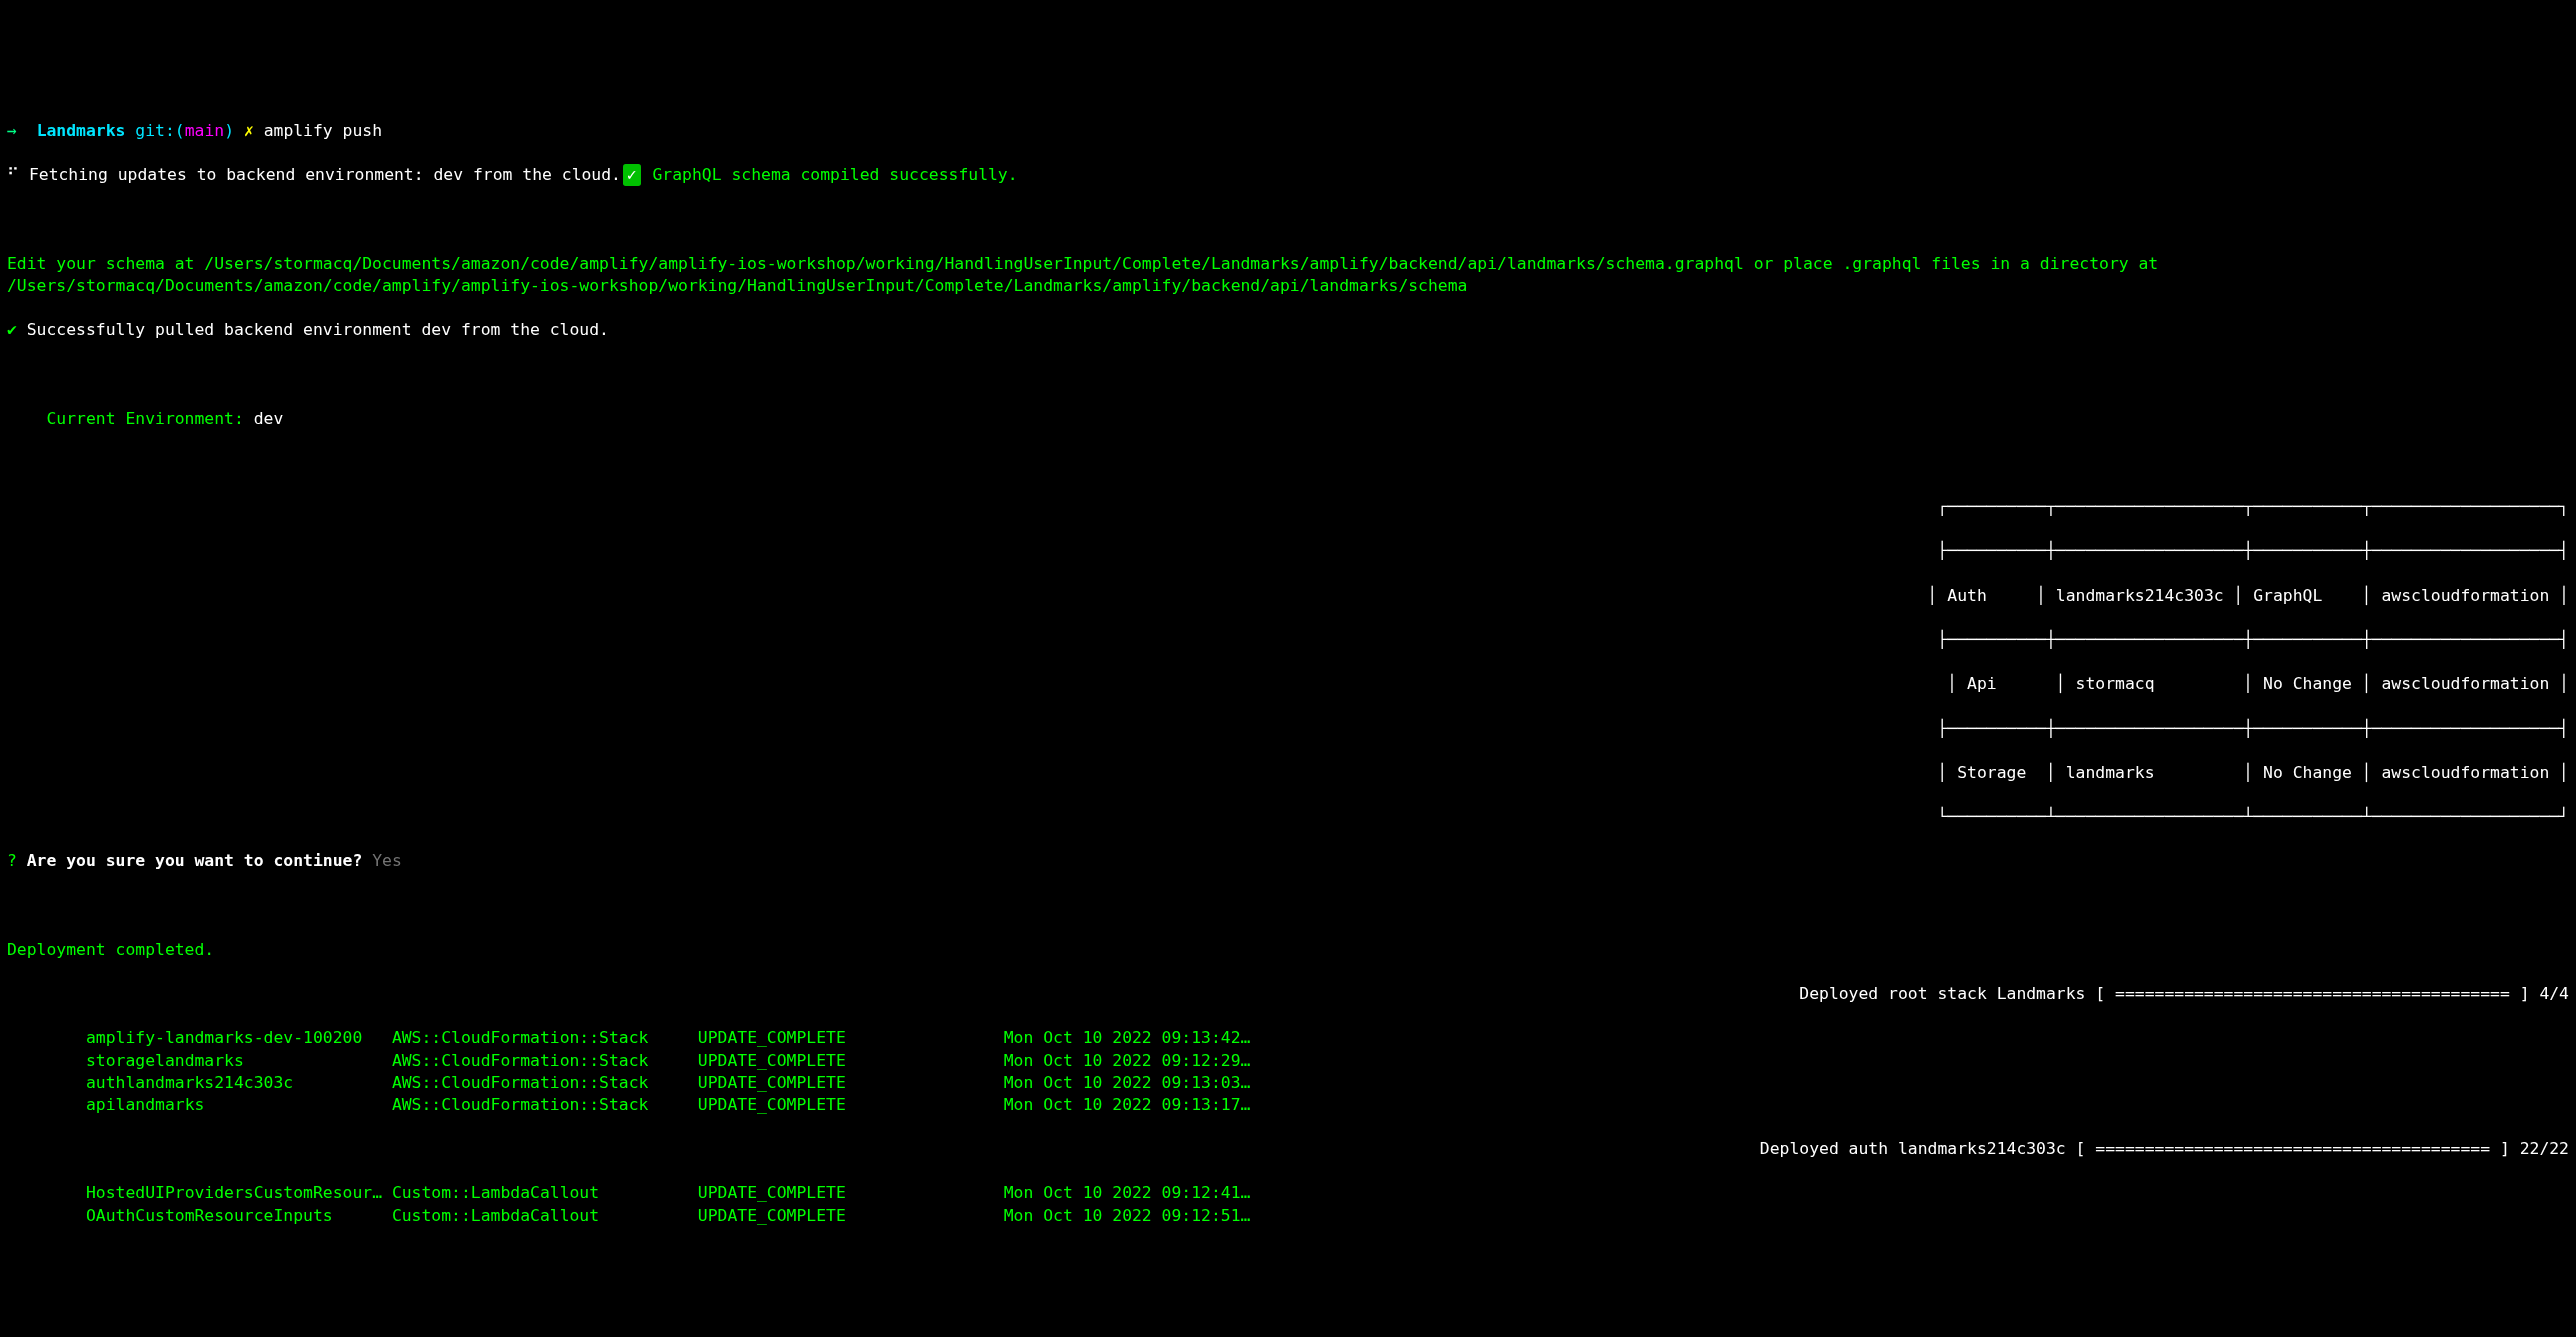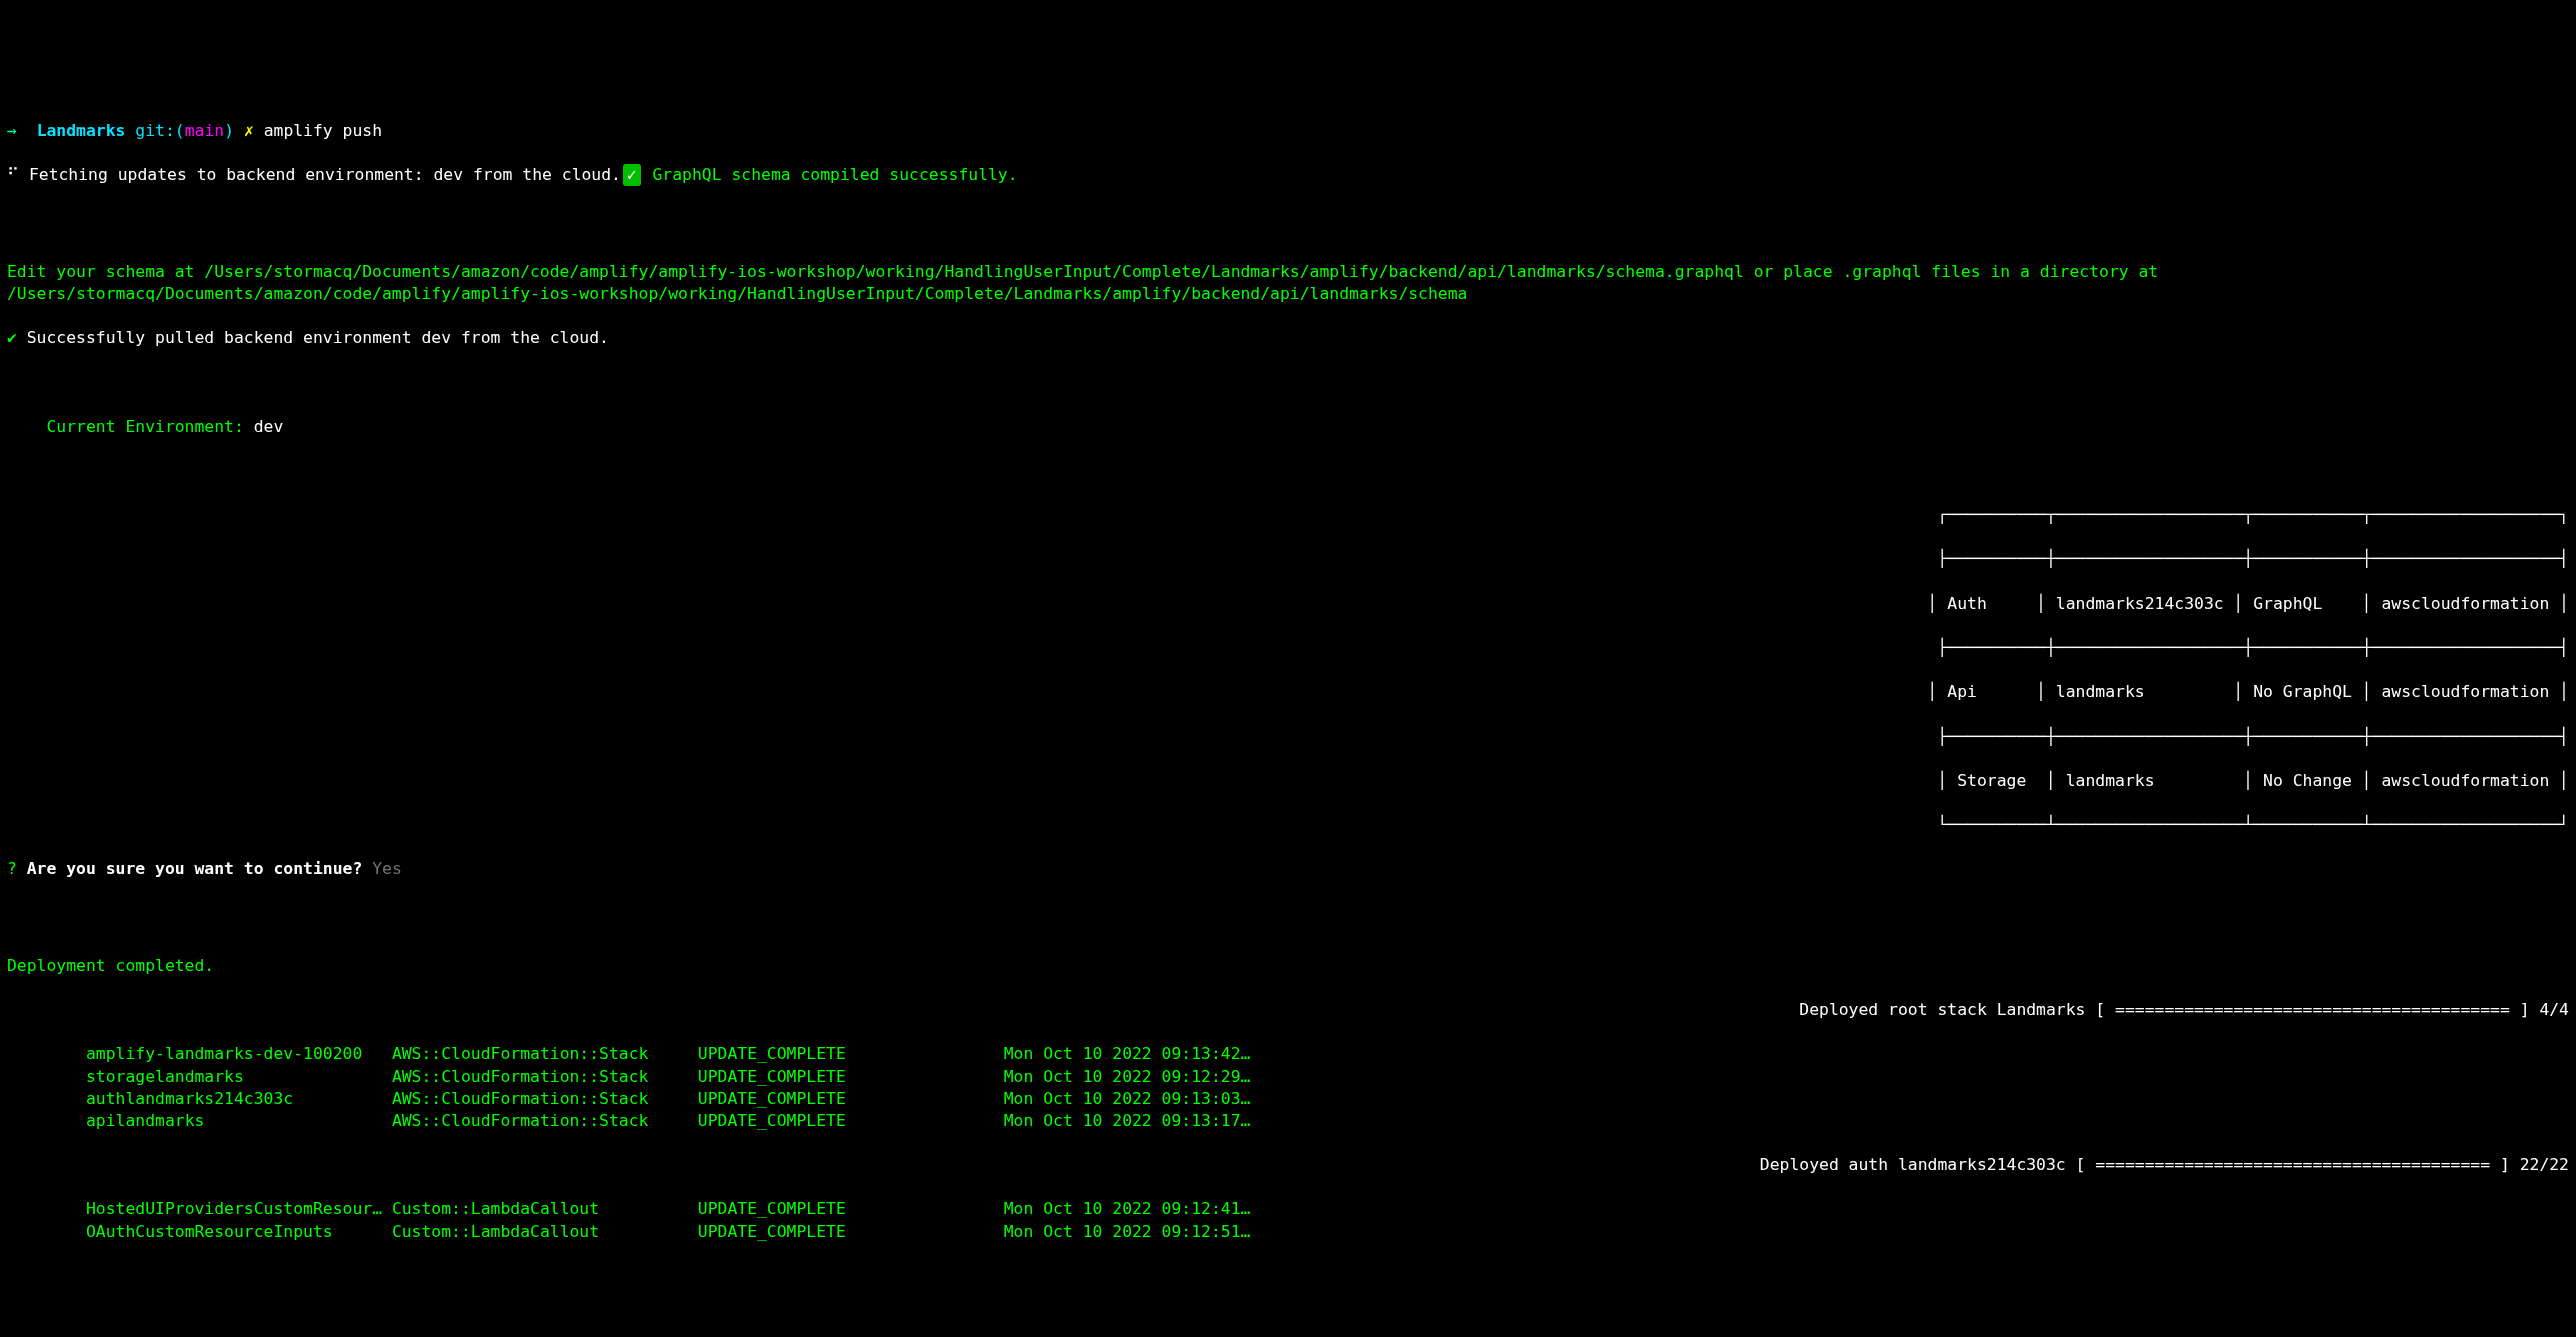"GraphQL schema compiled successfully." .bright-green { margin-top: 8px -> none }
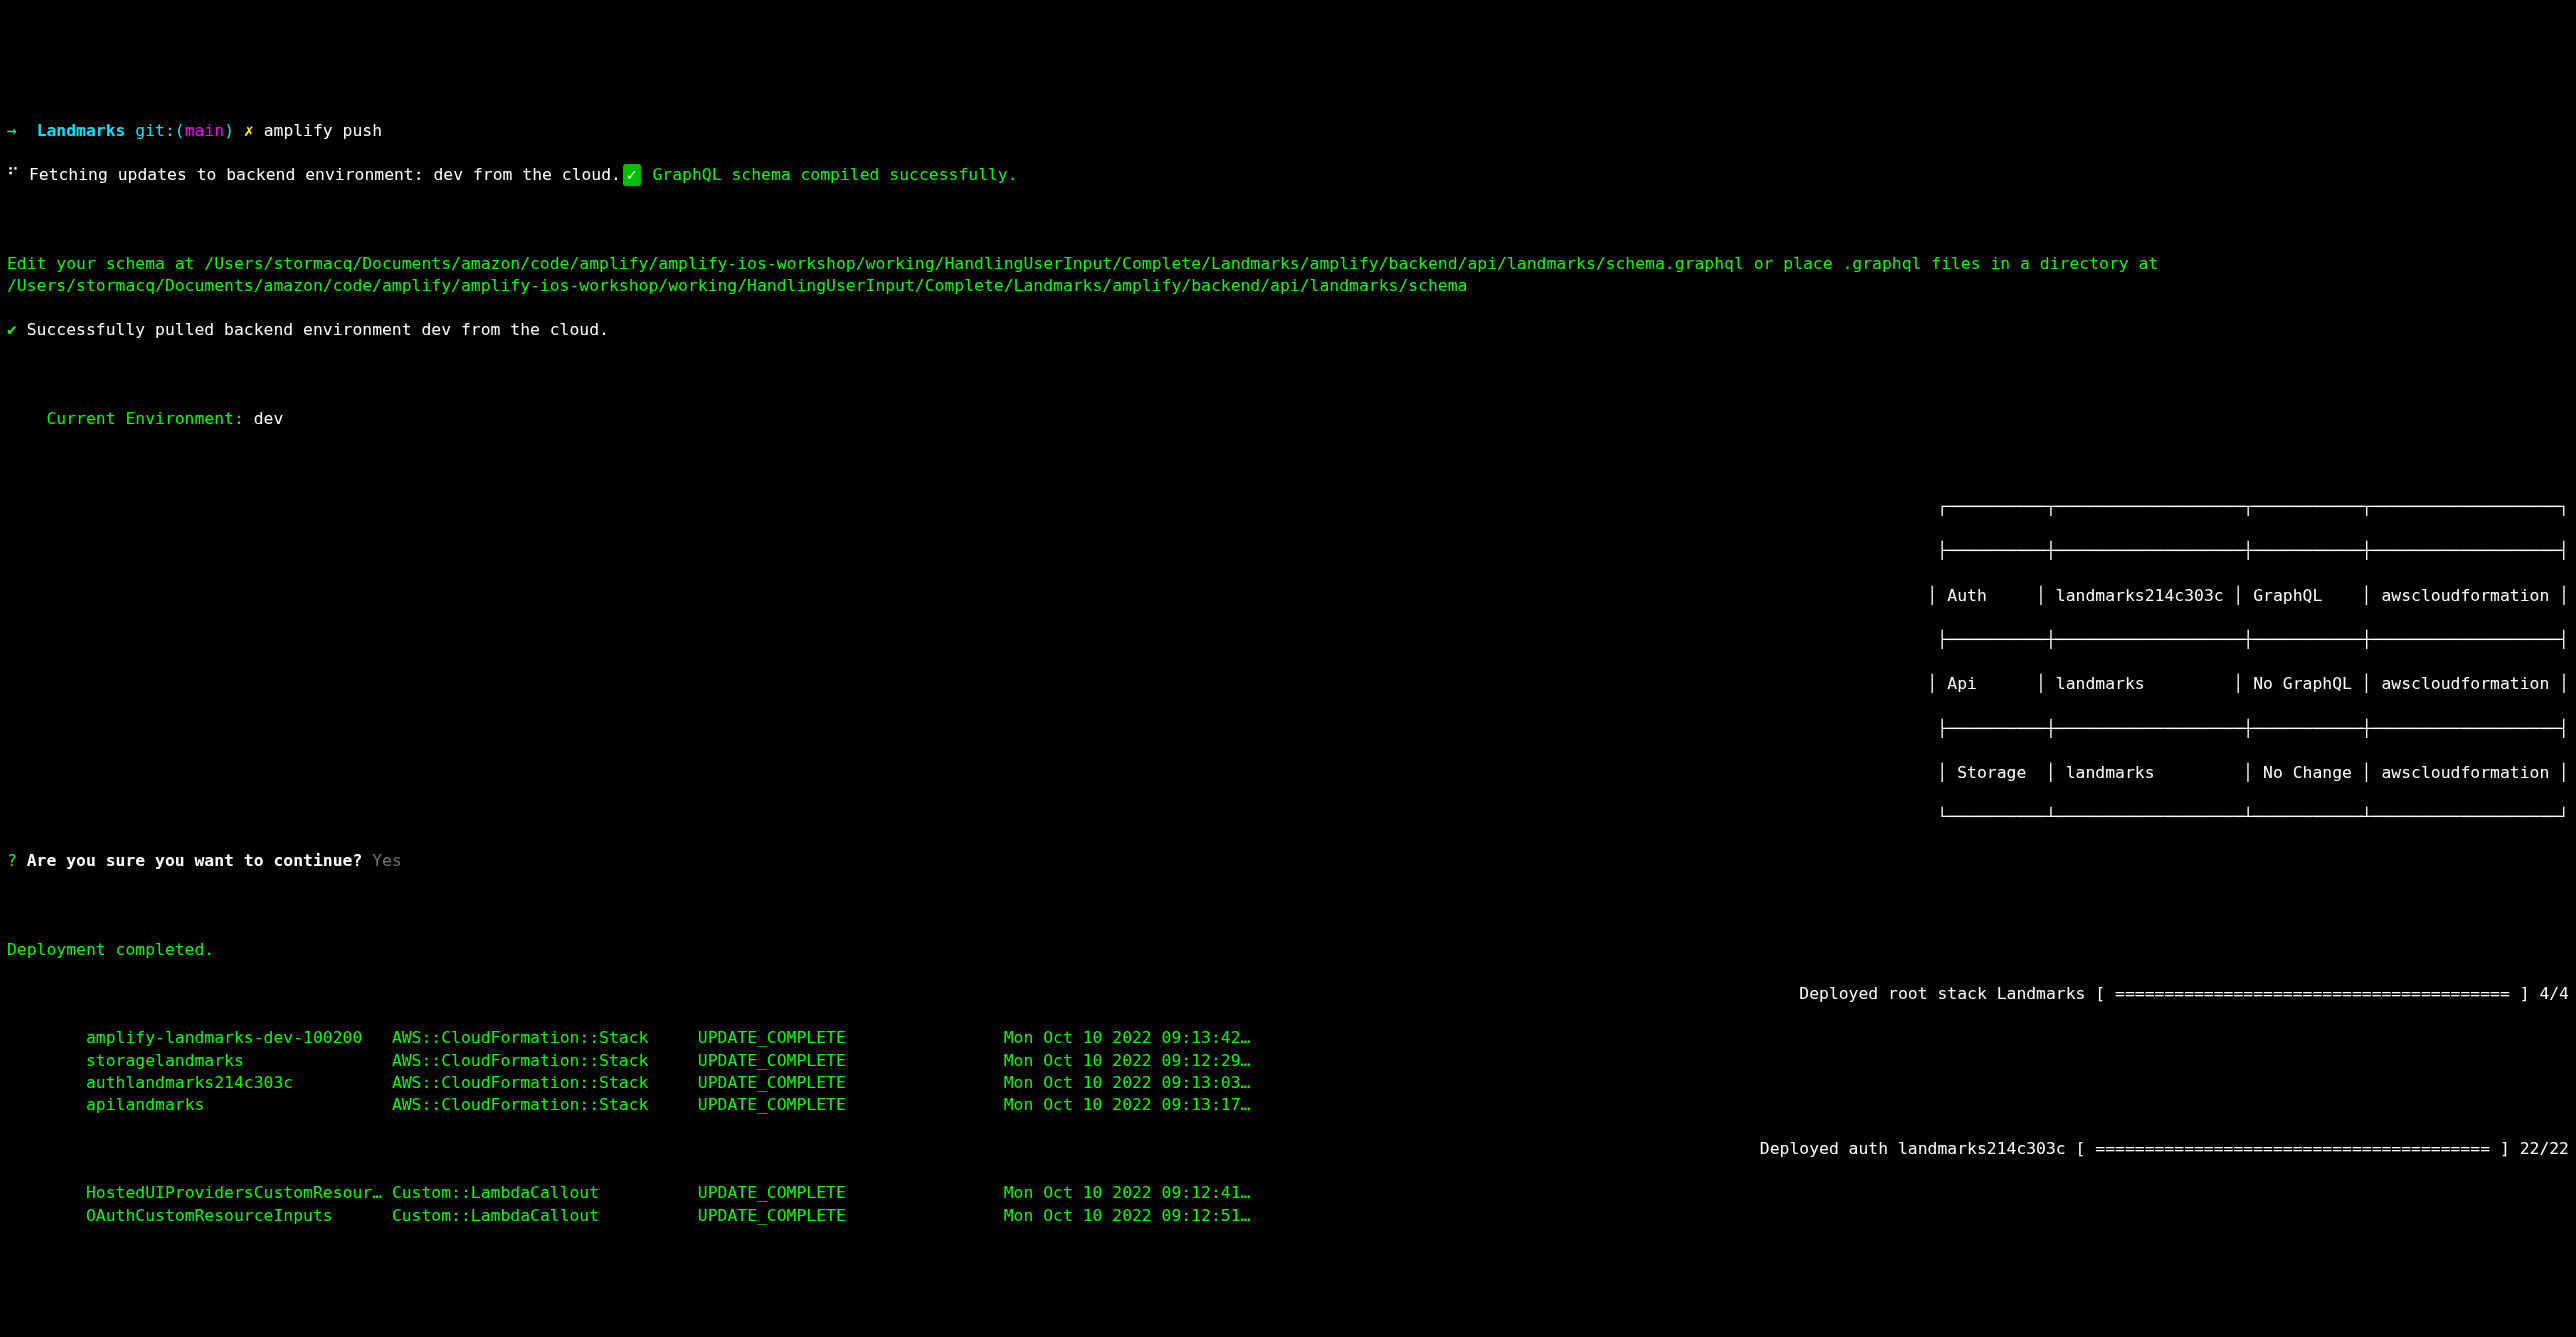"│ Api │ landmarks │" span.row { text: landmarks         │ No GraphQL -> stormacq         │ No Change }
